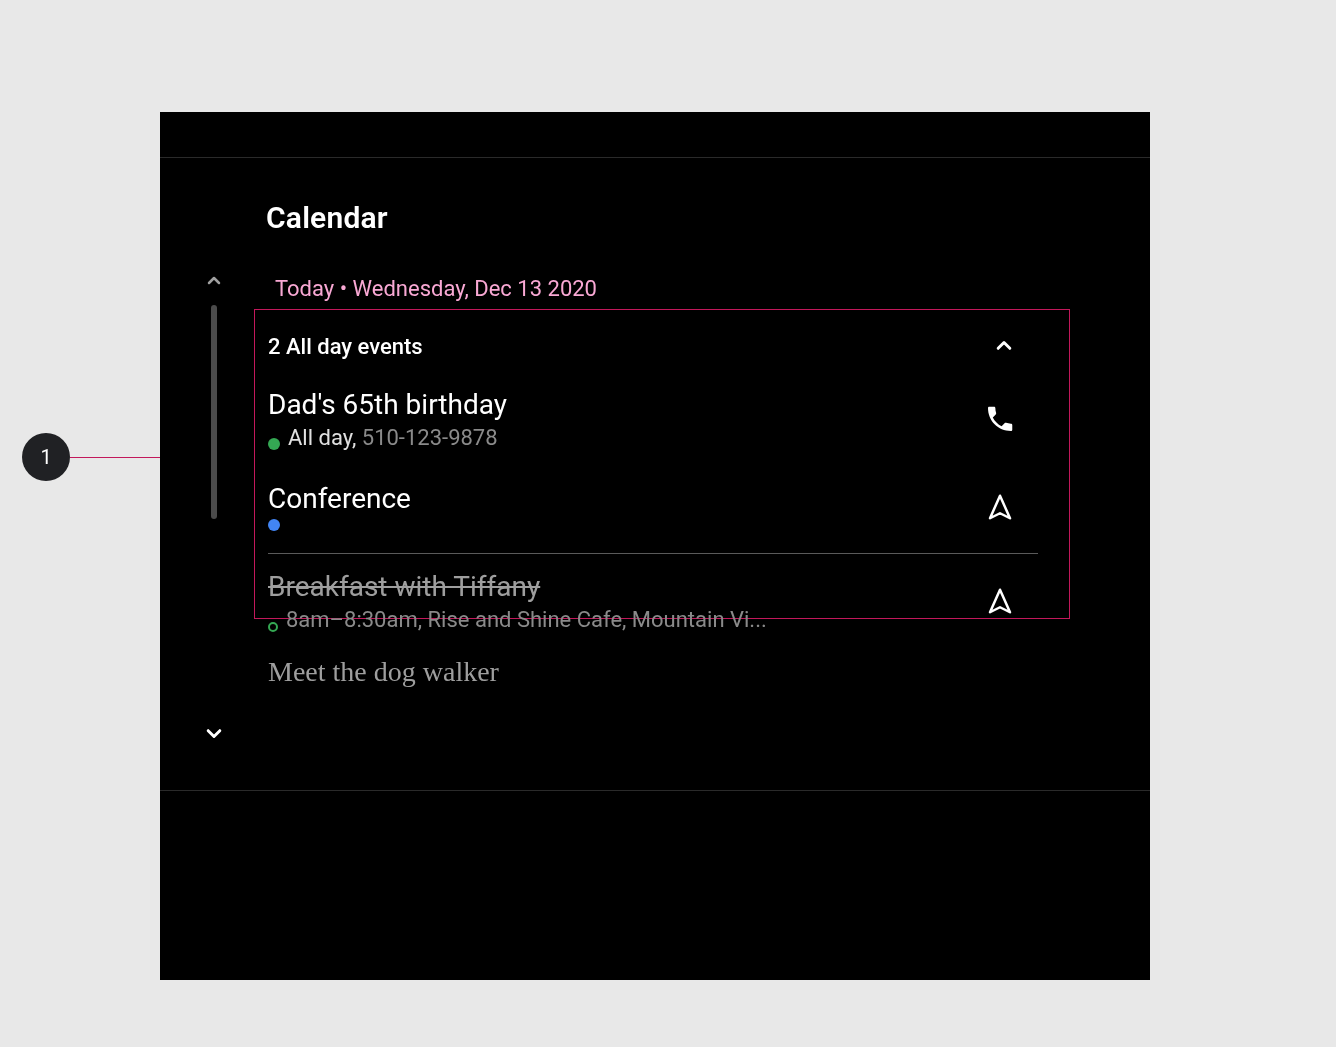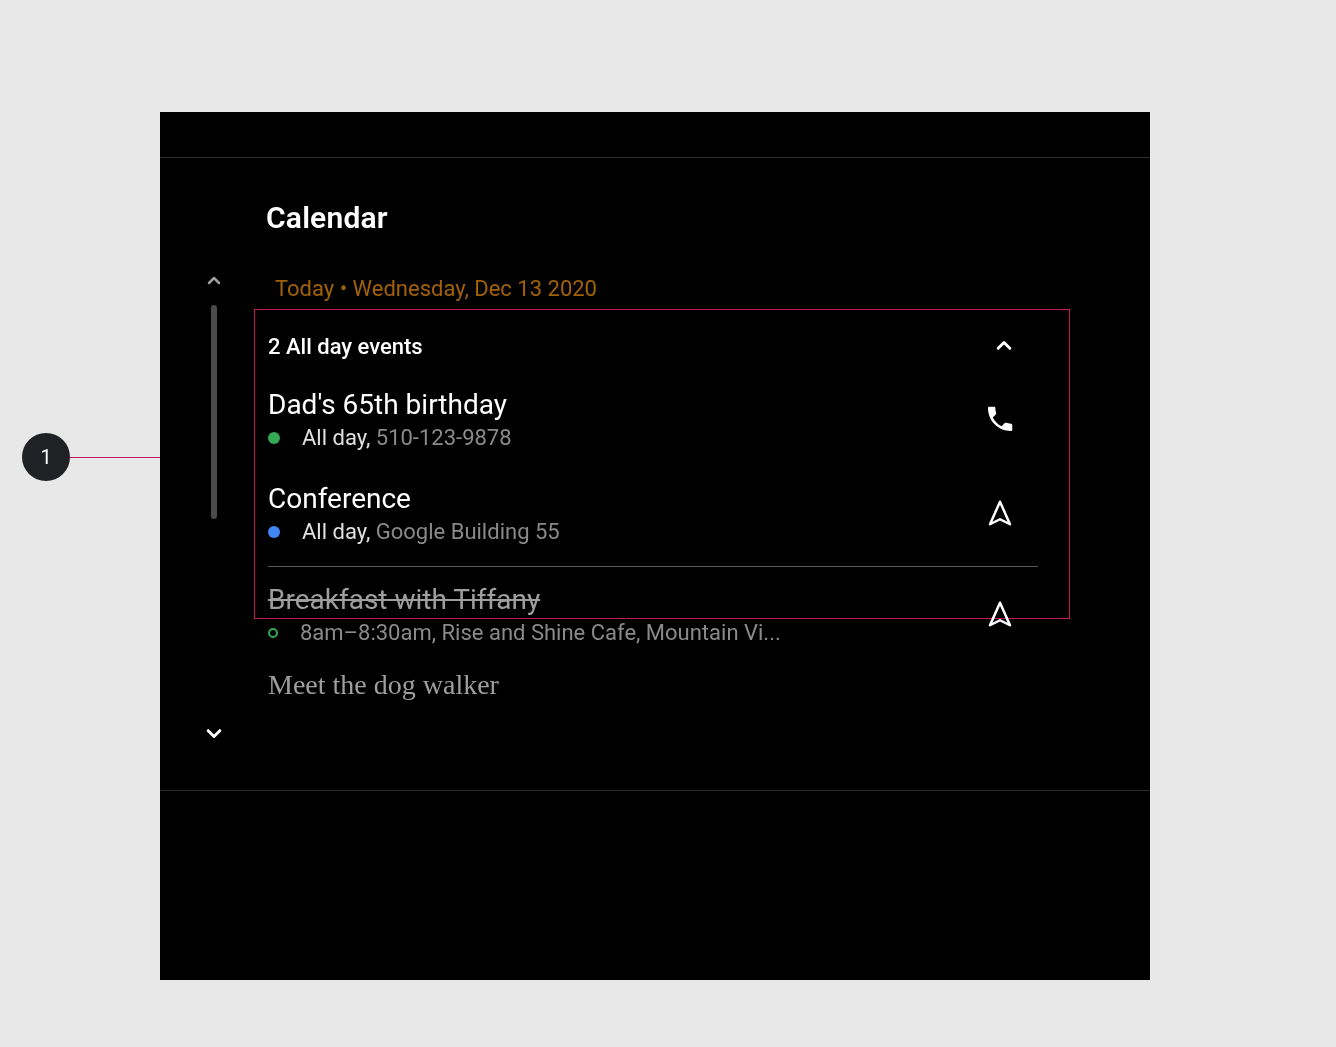"Today • Wednesday, Dec 13" .date-line { color: #a16207 -> #f9a8d4 }
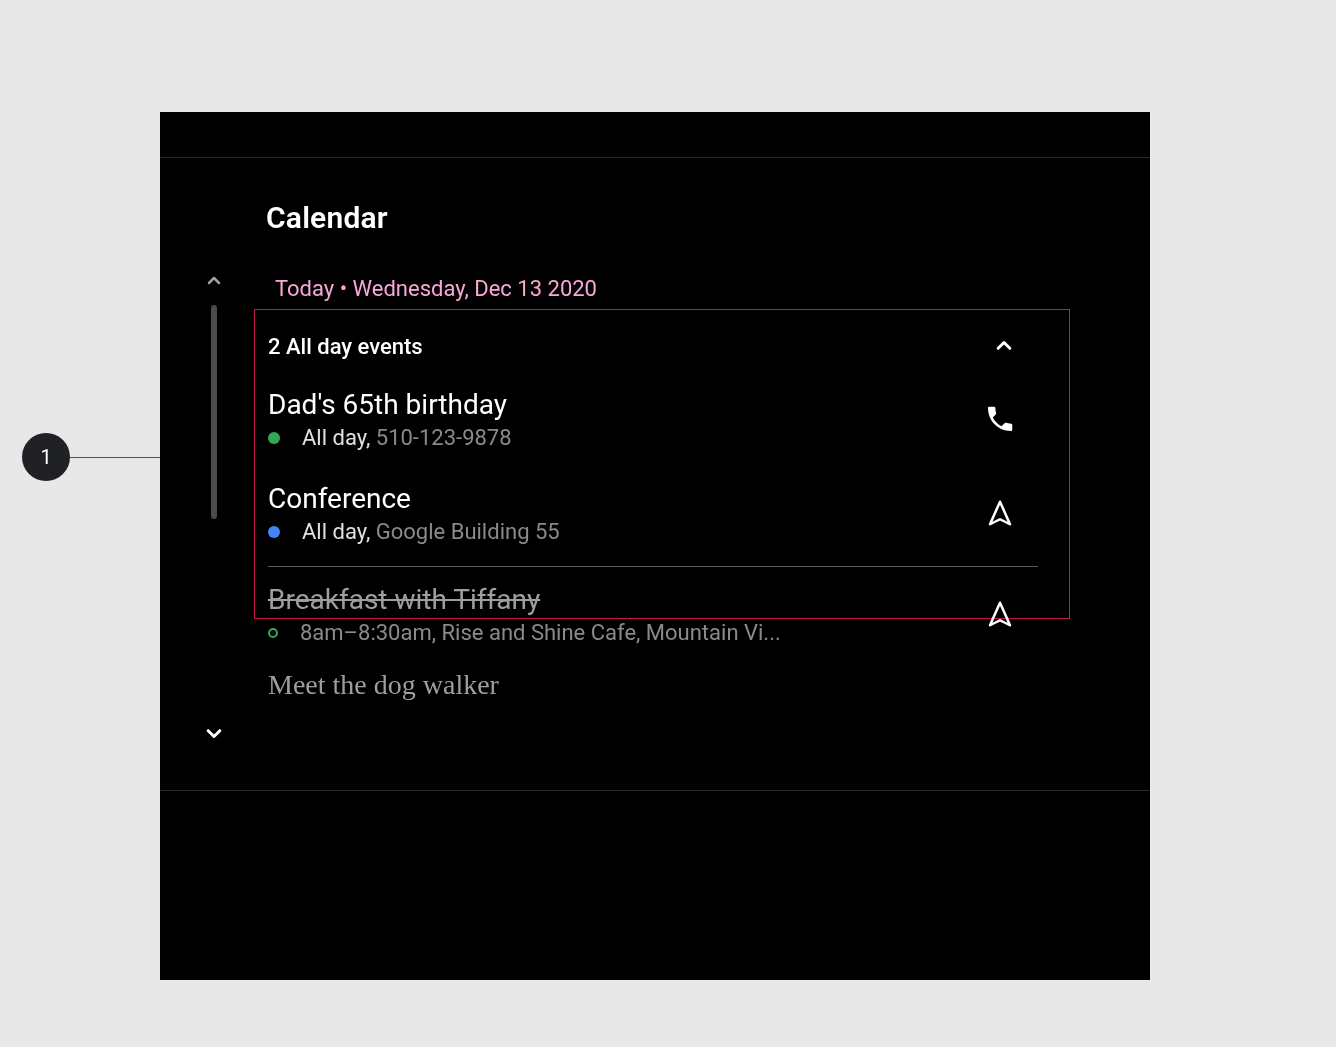"All day, 510-123-9878" .meta-line { align-items: center -> flex-end; gap: 22px -> 8px }
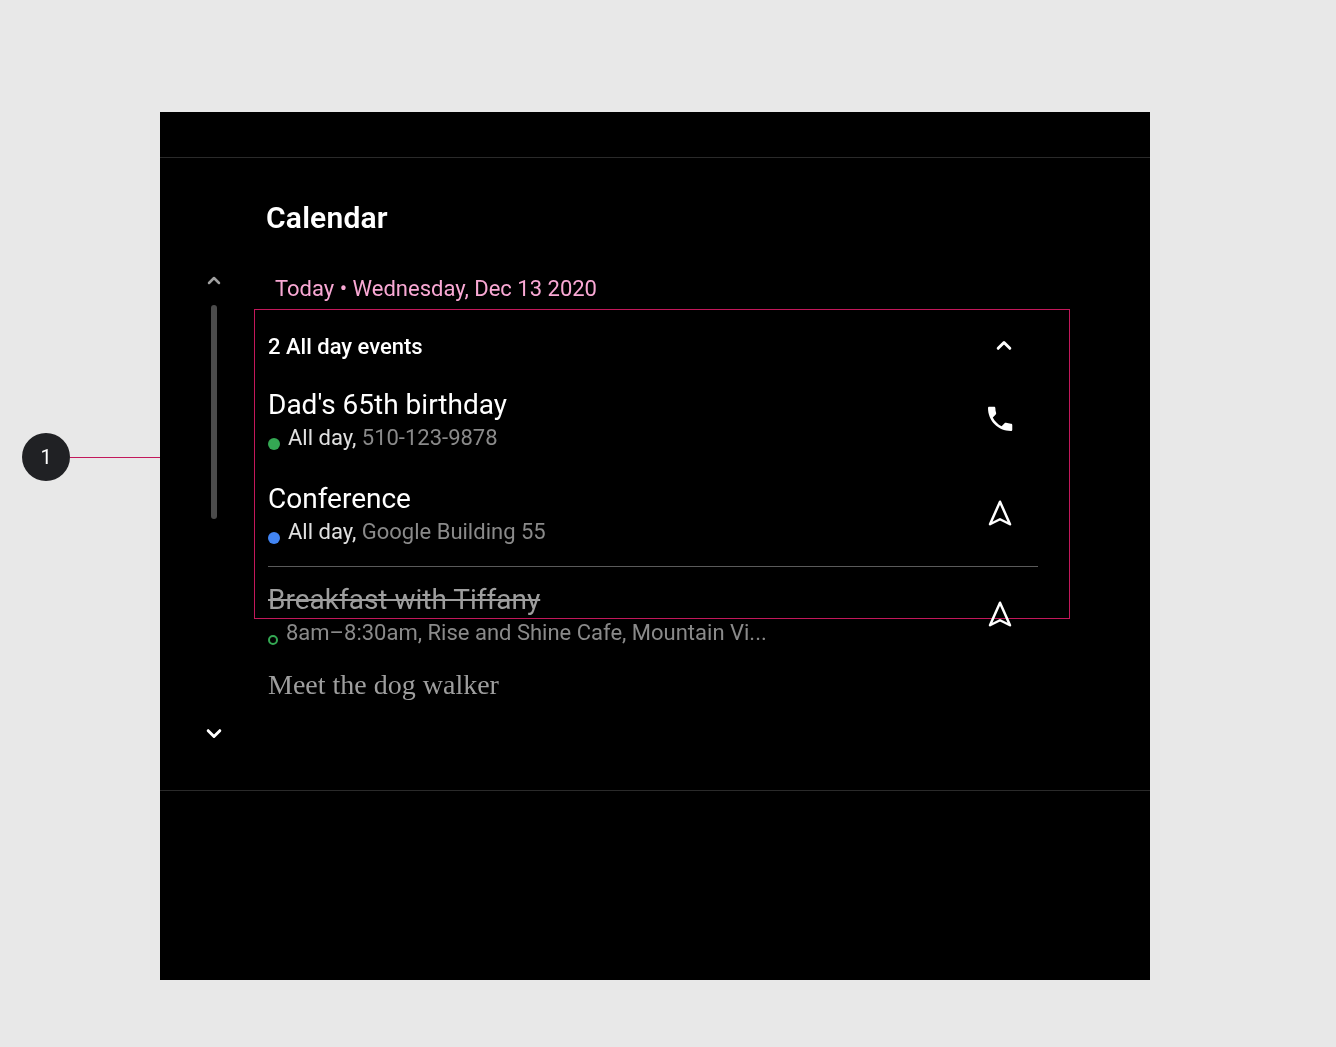"All day, Google Building 55" span.meta { html: <span> <span>All day,</span> <span>Google Building 55</span> </span> -> none }
